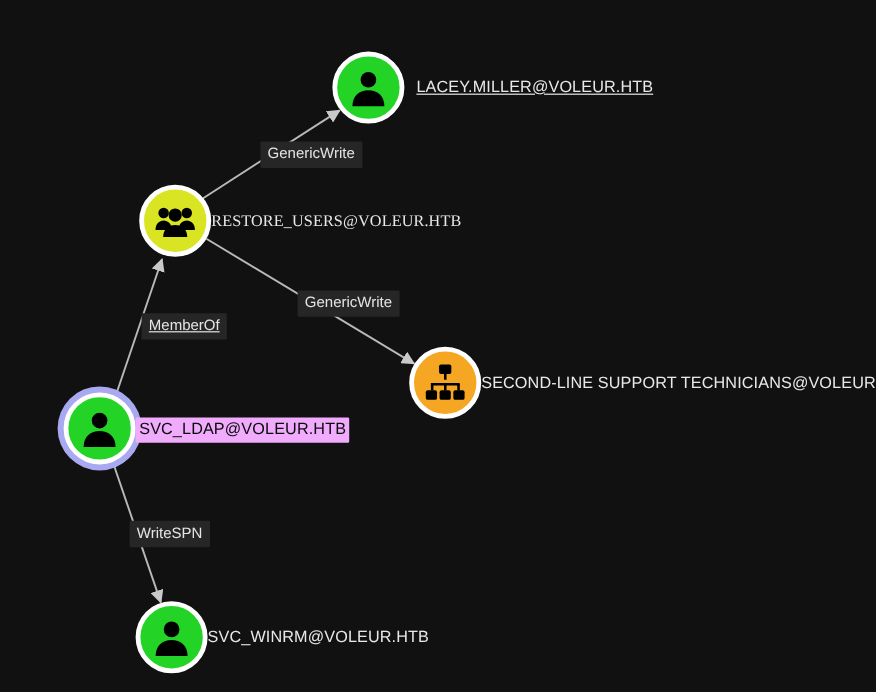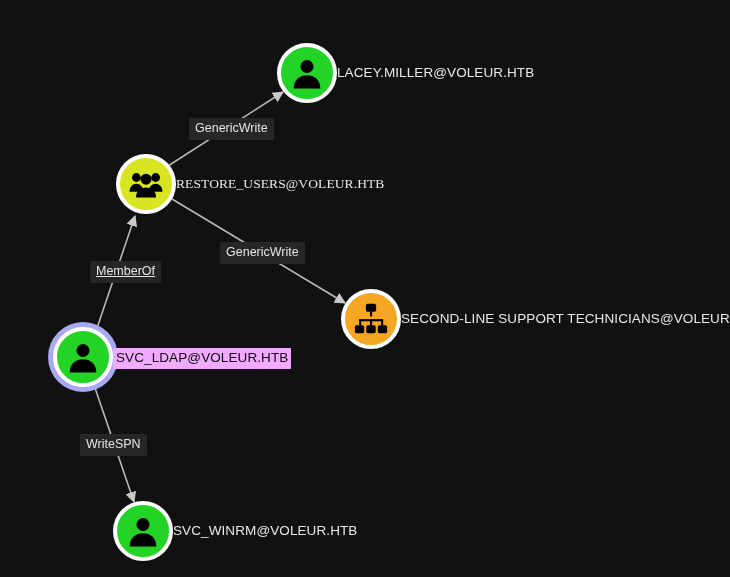"LACEY.MILLER@VOLEUR.HTB" div.node-label { left: 337px -> 347px; text-decoration: none -> underline }
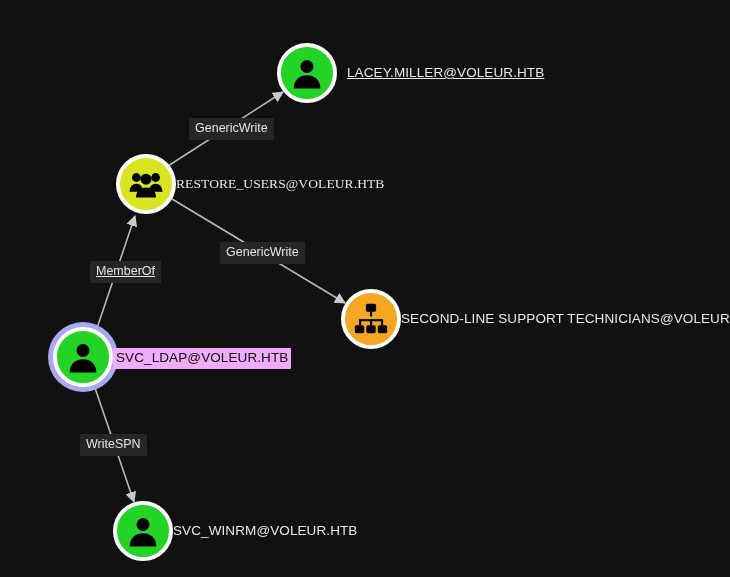"GenericWrite" .edge-label { margin-left: none -> 28px }
